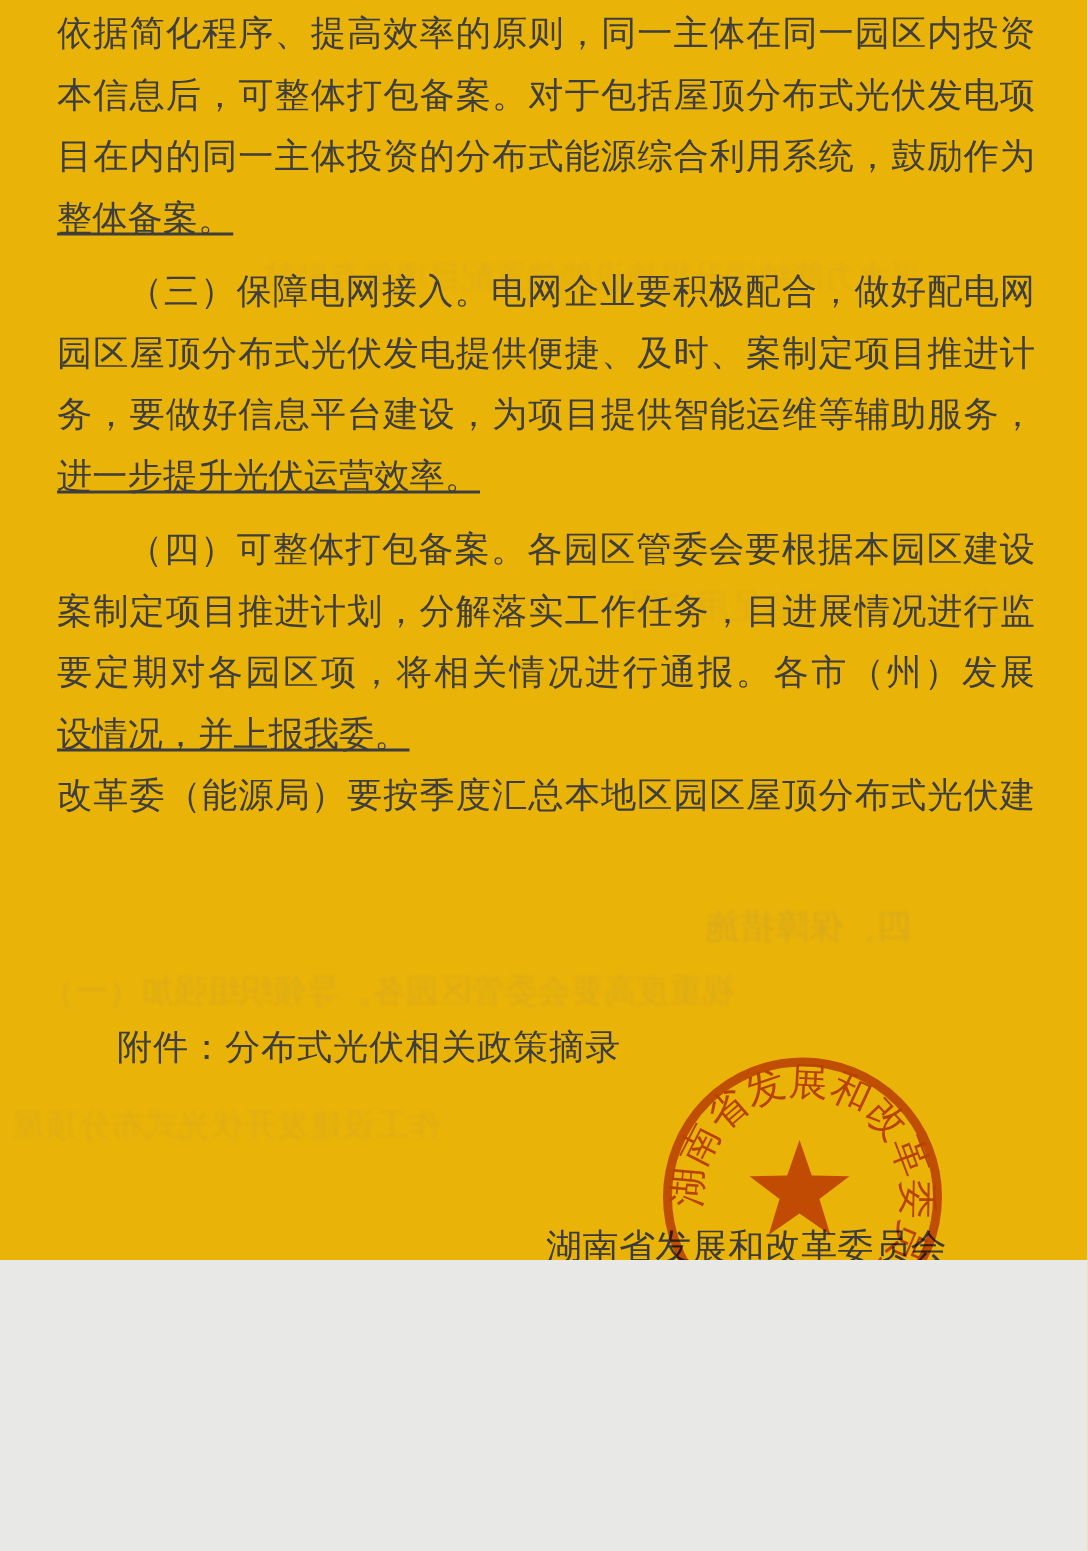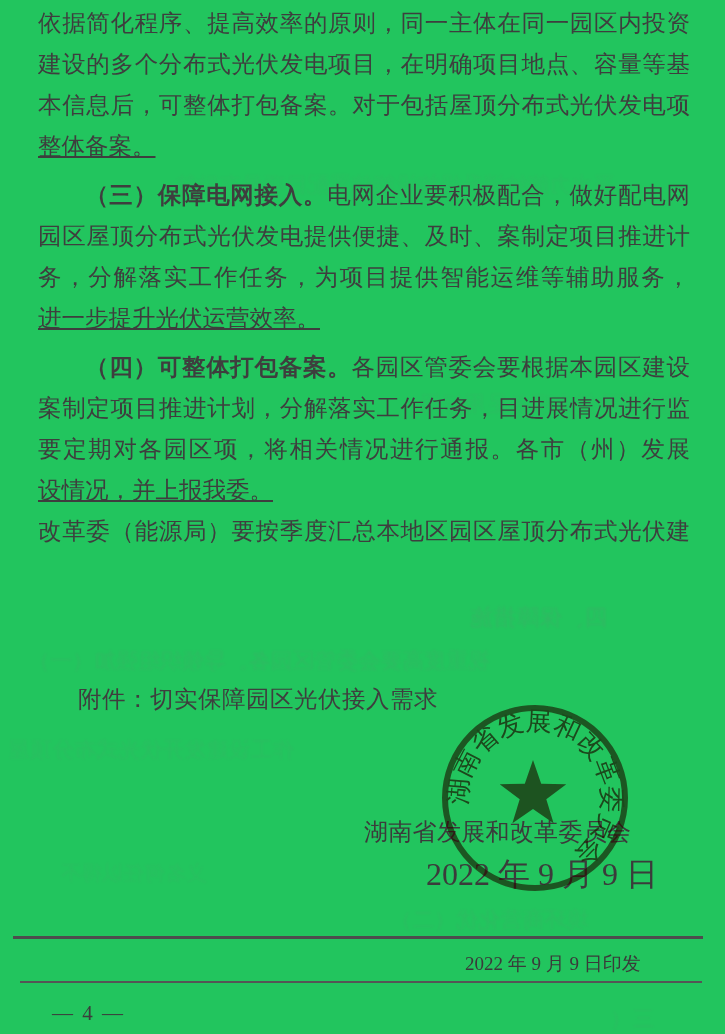"依据简化程序、提高效率的原则，同一主体在同一园区内投资" .page { background: #22c55e -> #eab308; height: 1034px -> 840px }
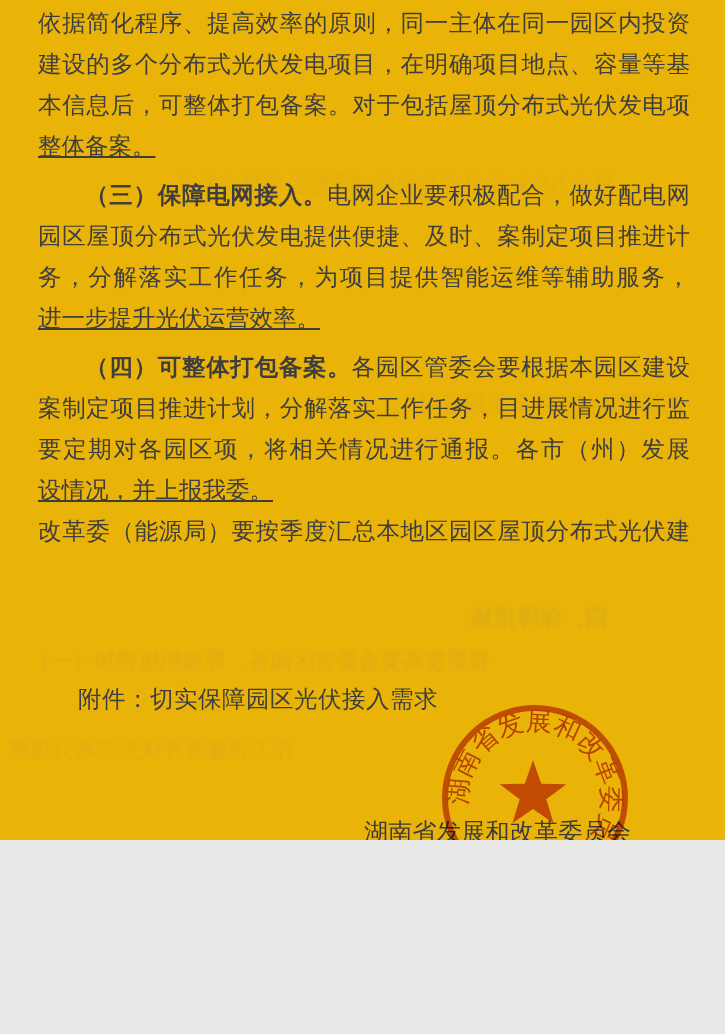"建设的多个分布式光伏发电项目，在明确项目地点、容量等基" div.tline { html: <div>建设的多个分布式光伏发电项目，在明确项目地点、容量等基</div> -> none }
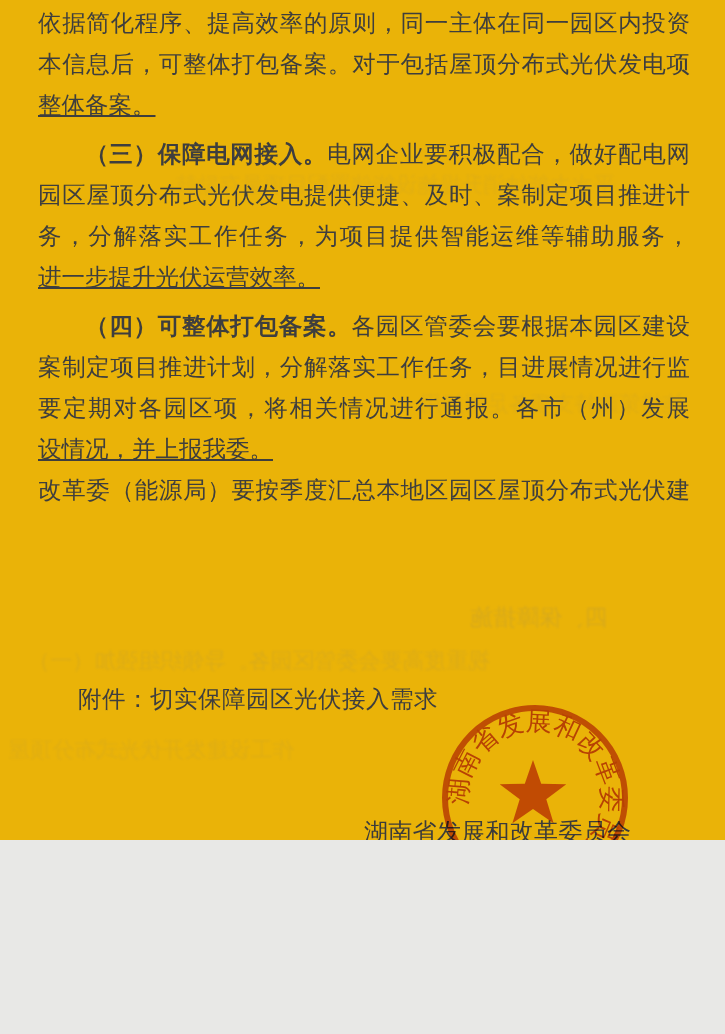"目在内的同一主体投资的分布式能源综合利用系统，鼓励作为" div.tline { html: none -> <div>目在内的同一主体投资的分布式能源综合利用系统，鼓励作为</div> }
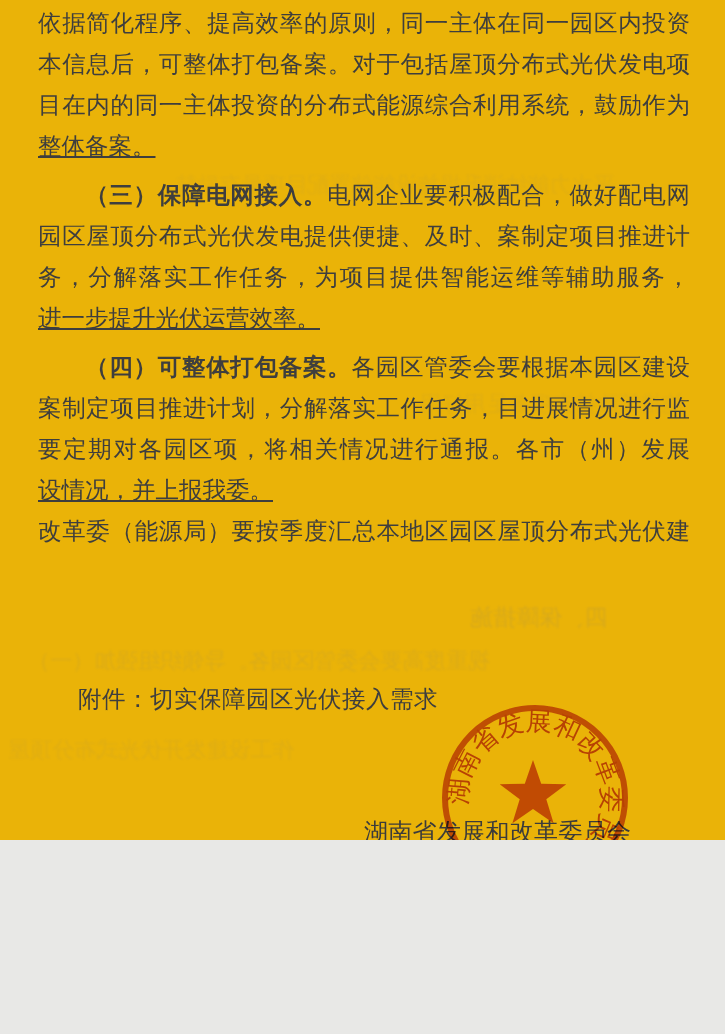"（三）保障电网接入。" .lead { font-weight: bold -> normal }
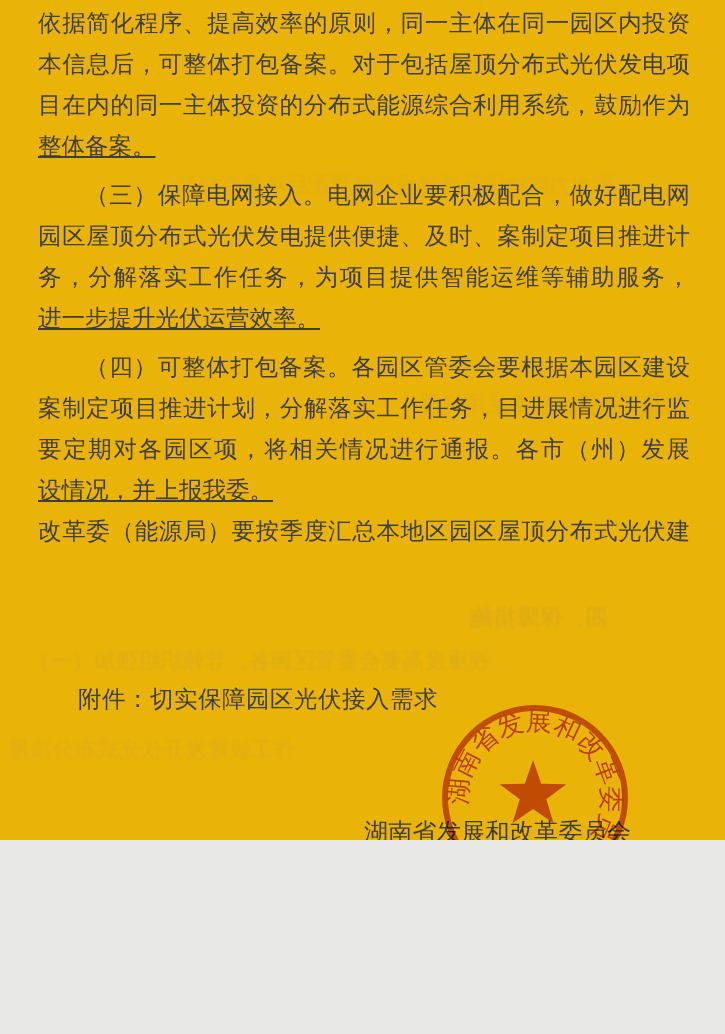"务，分解落实工作任务，为项目提供智能运维等辅助服务，" div.tline { text: 分解落实工作任务 -> 要做好信息平台建设 }
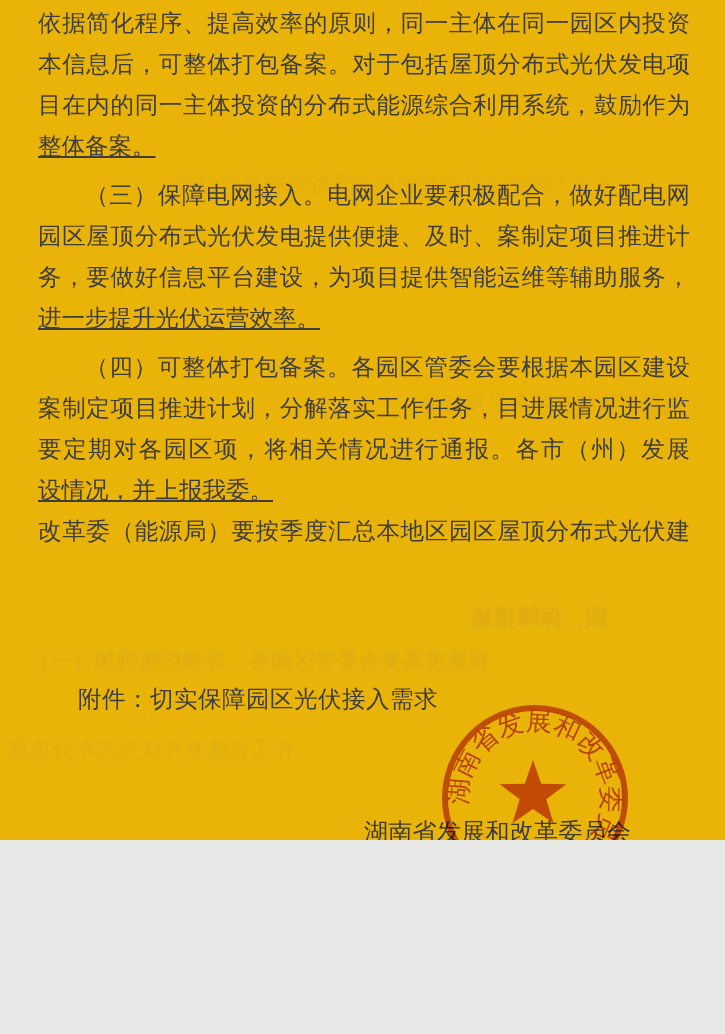"附件：切实保障园区光伏接入需求" div.attachment { text: 切实保障园区光伏接入需求 -> 分布式光伏相关政策摘录 }
